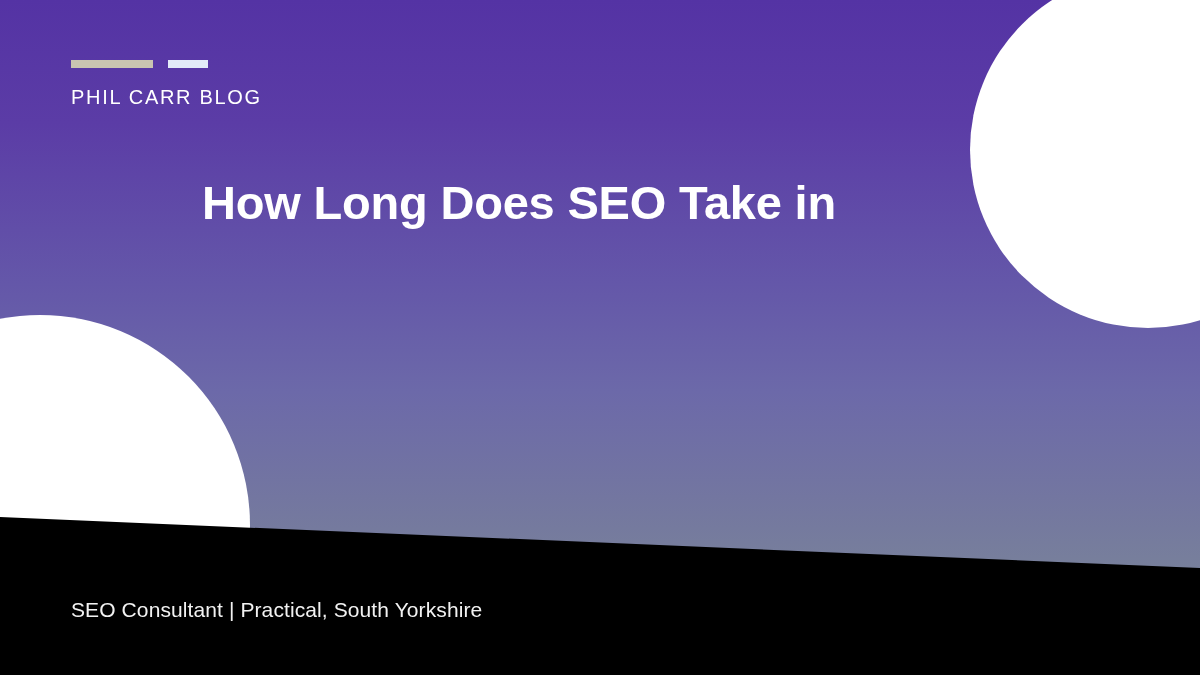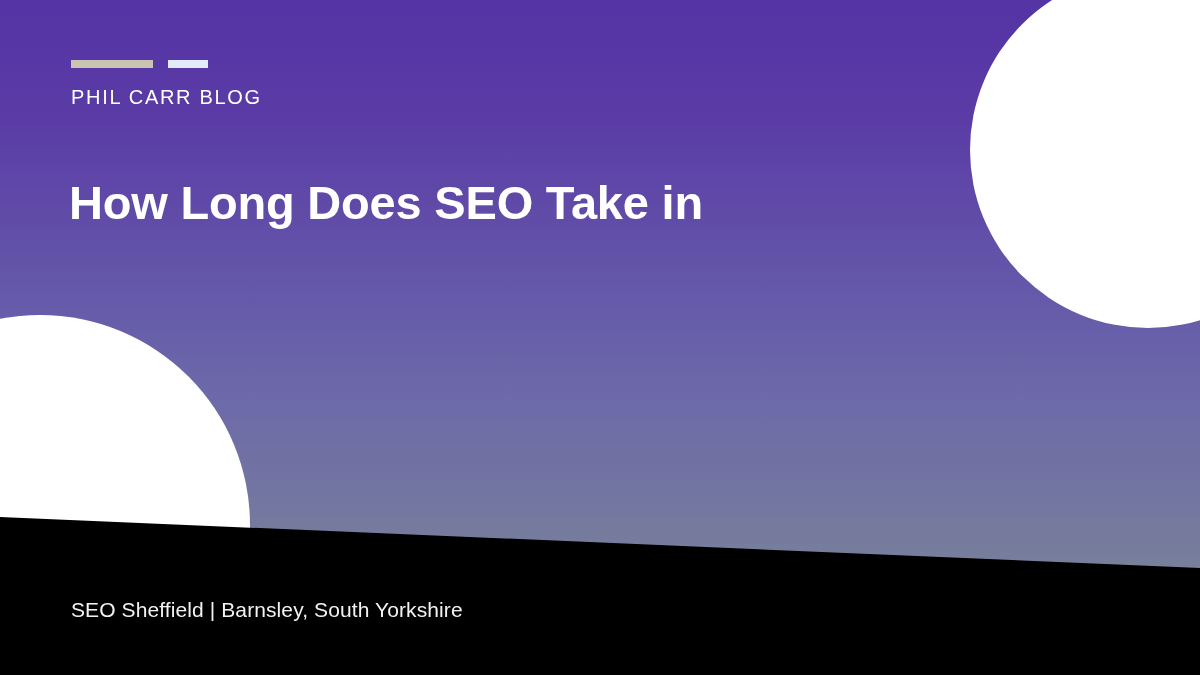"How Long Does SEO Take" .headline { text-align: none -> center }
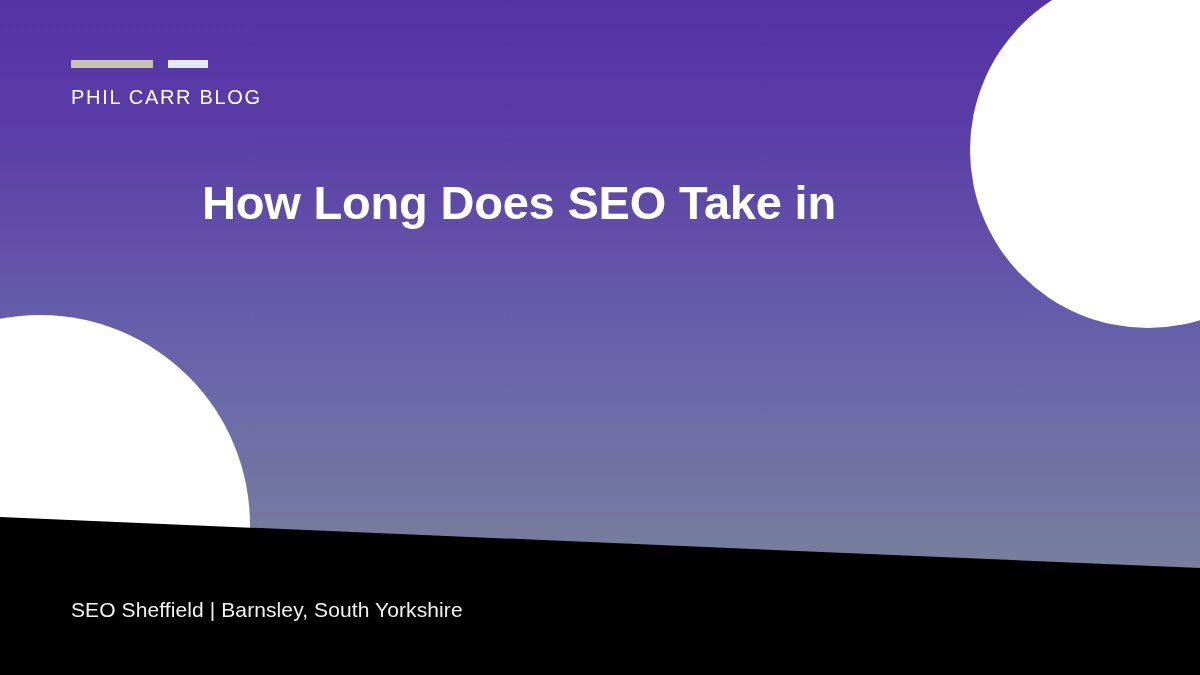"SEO Sheffield | Barnsley, South" div.footer-text { text: Sheffield | Barnsley -> Consultant | Practical }
